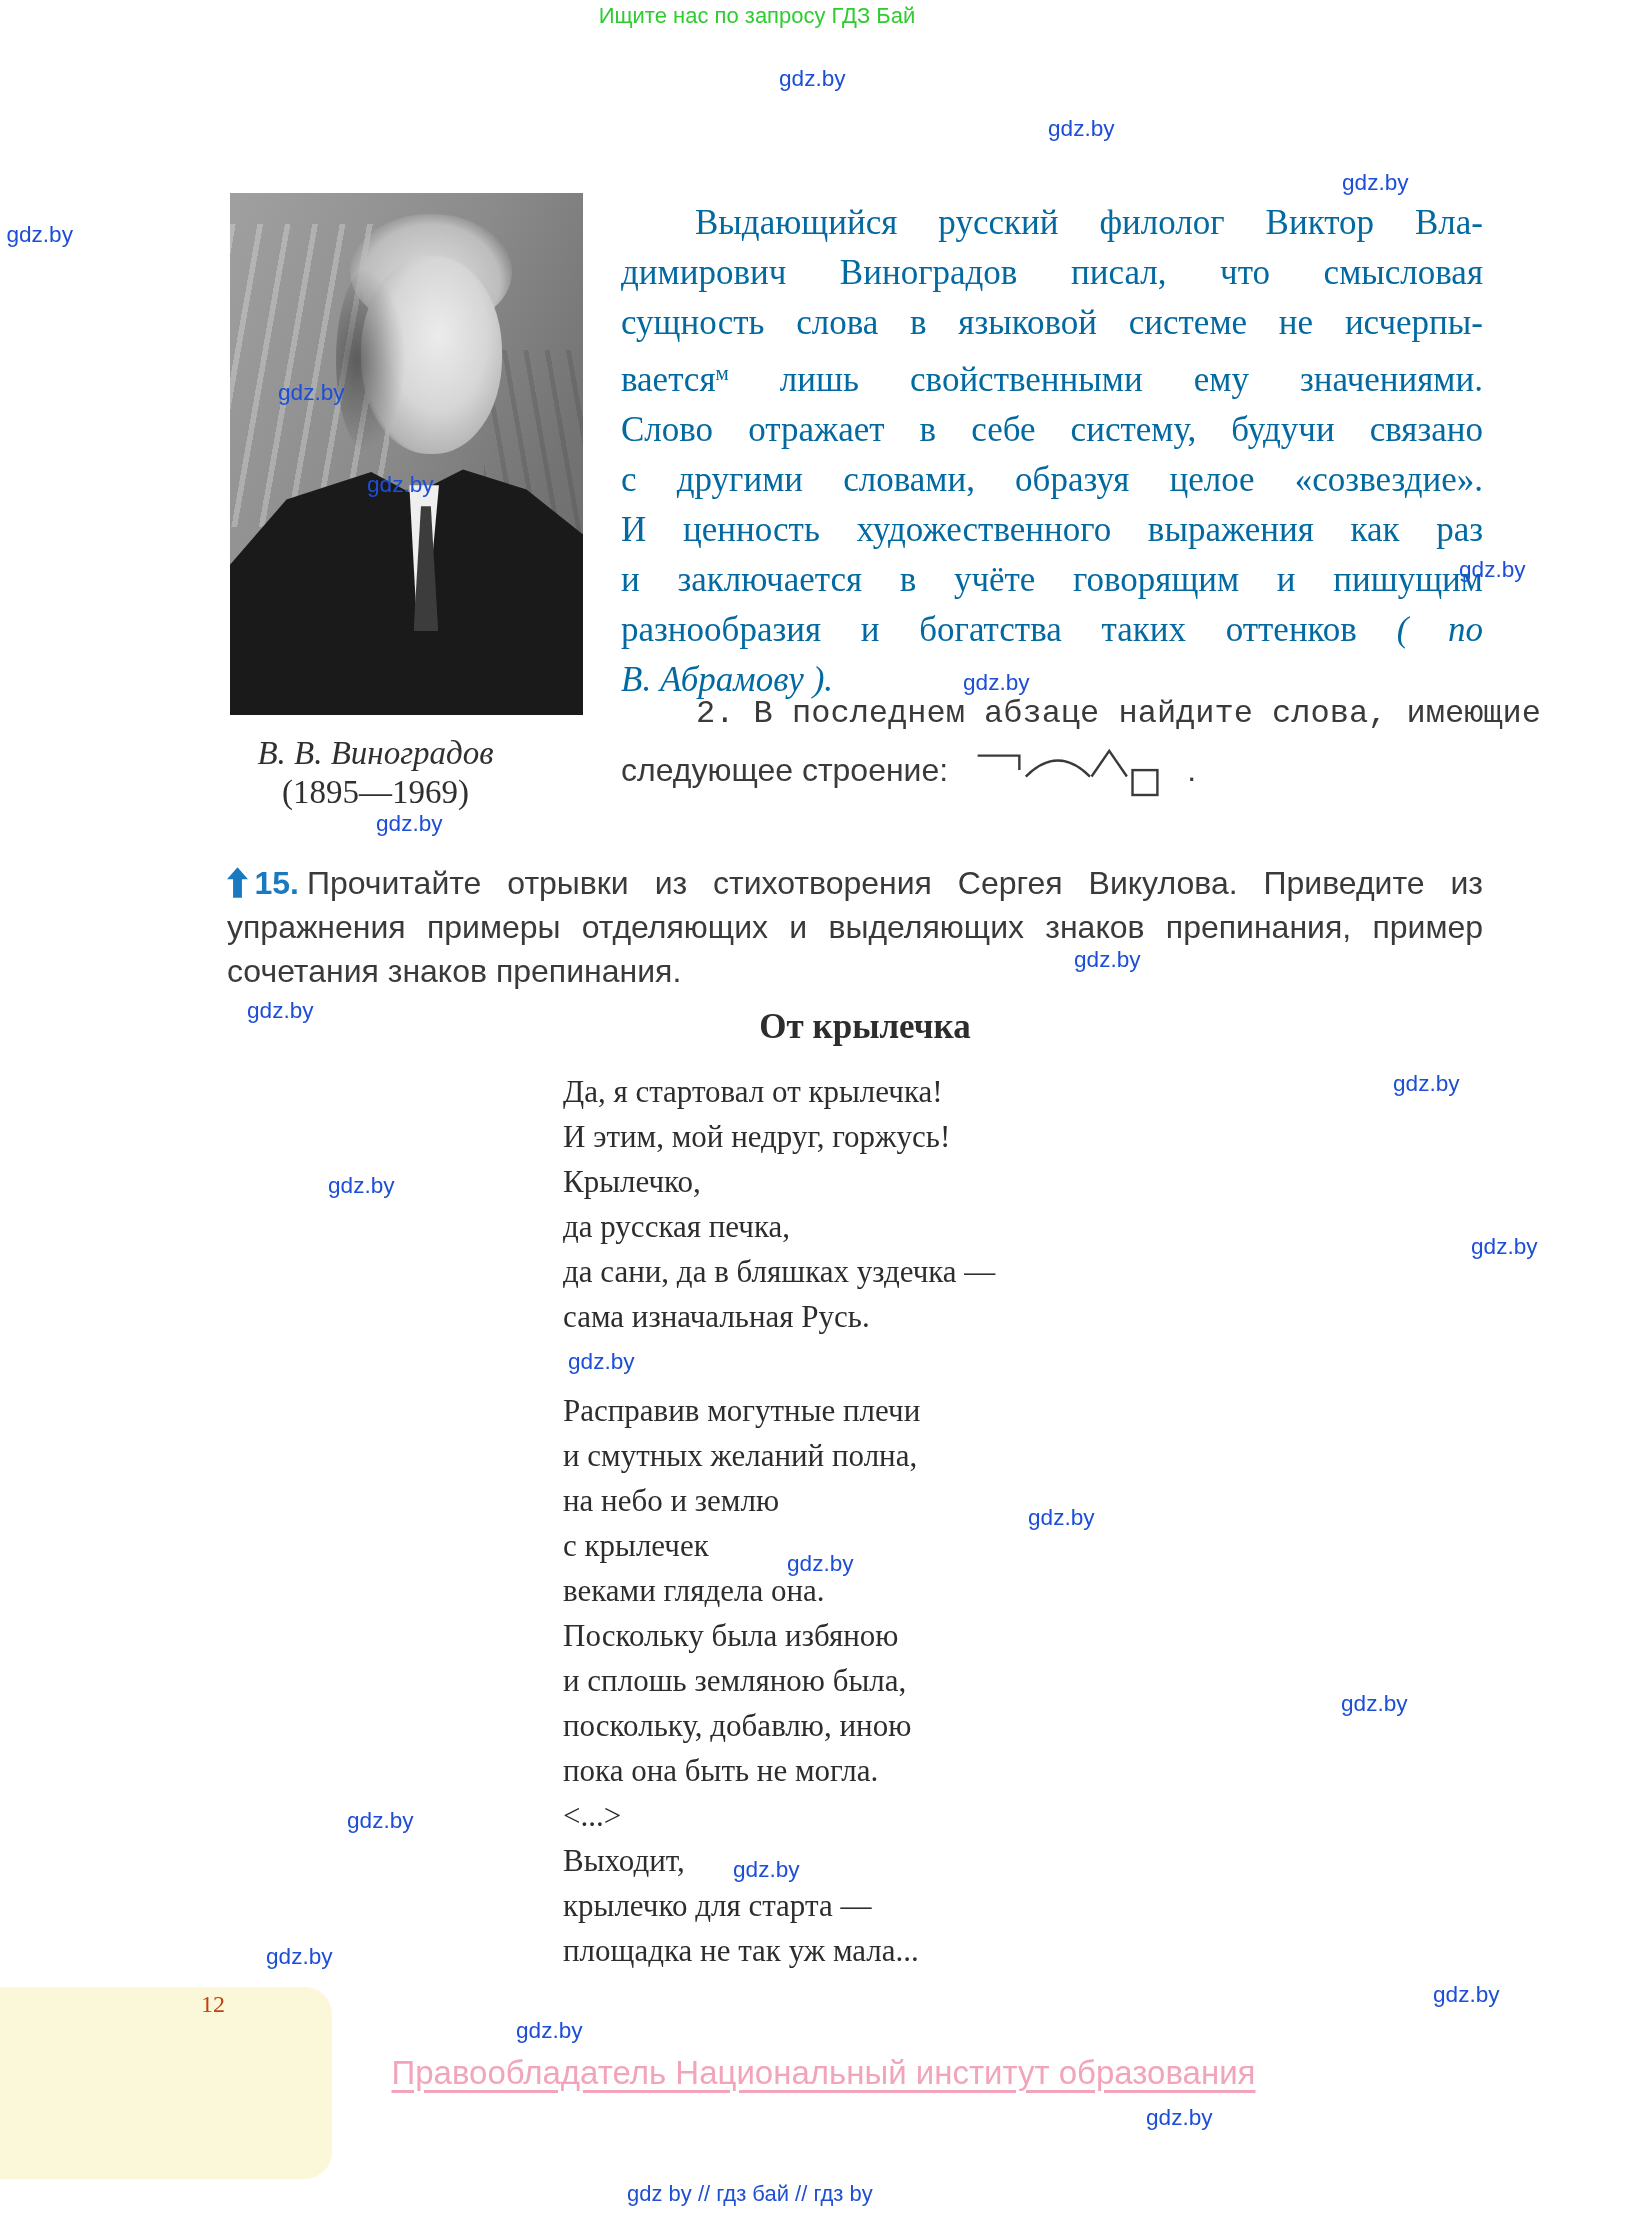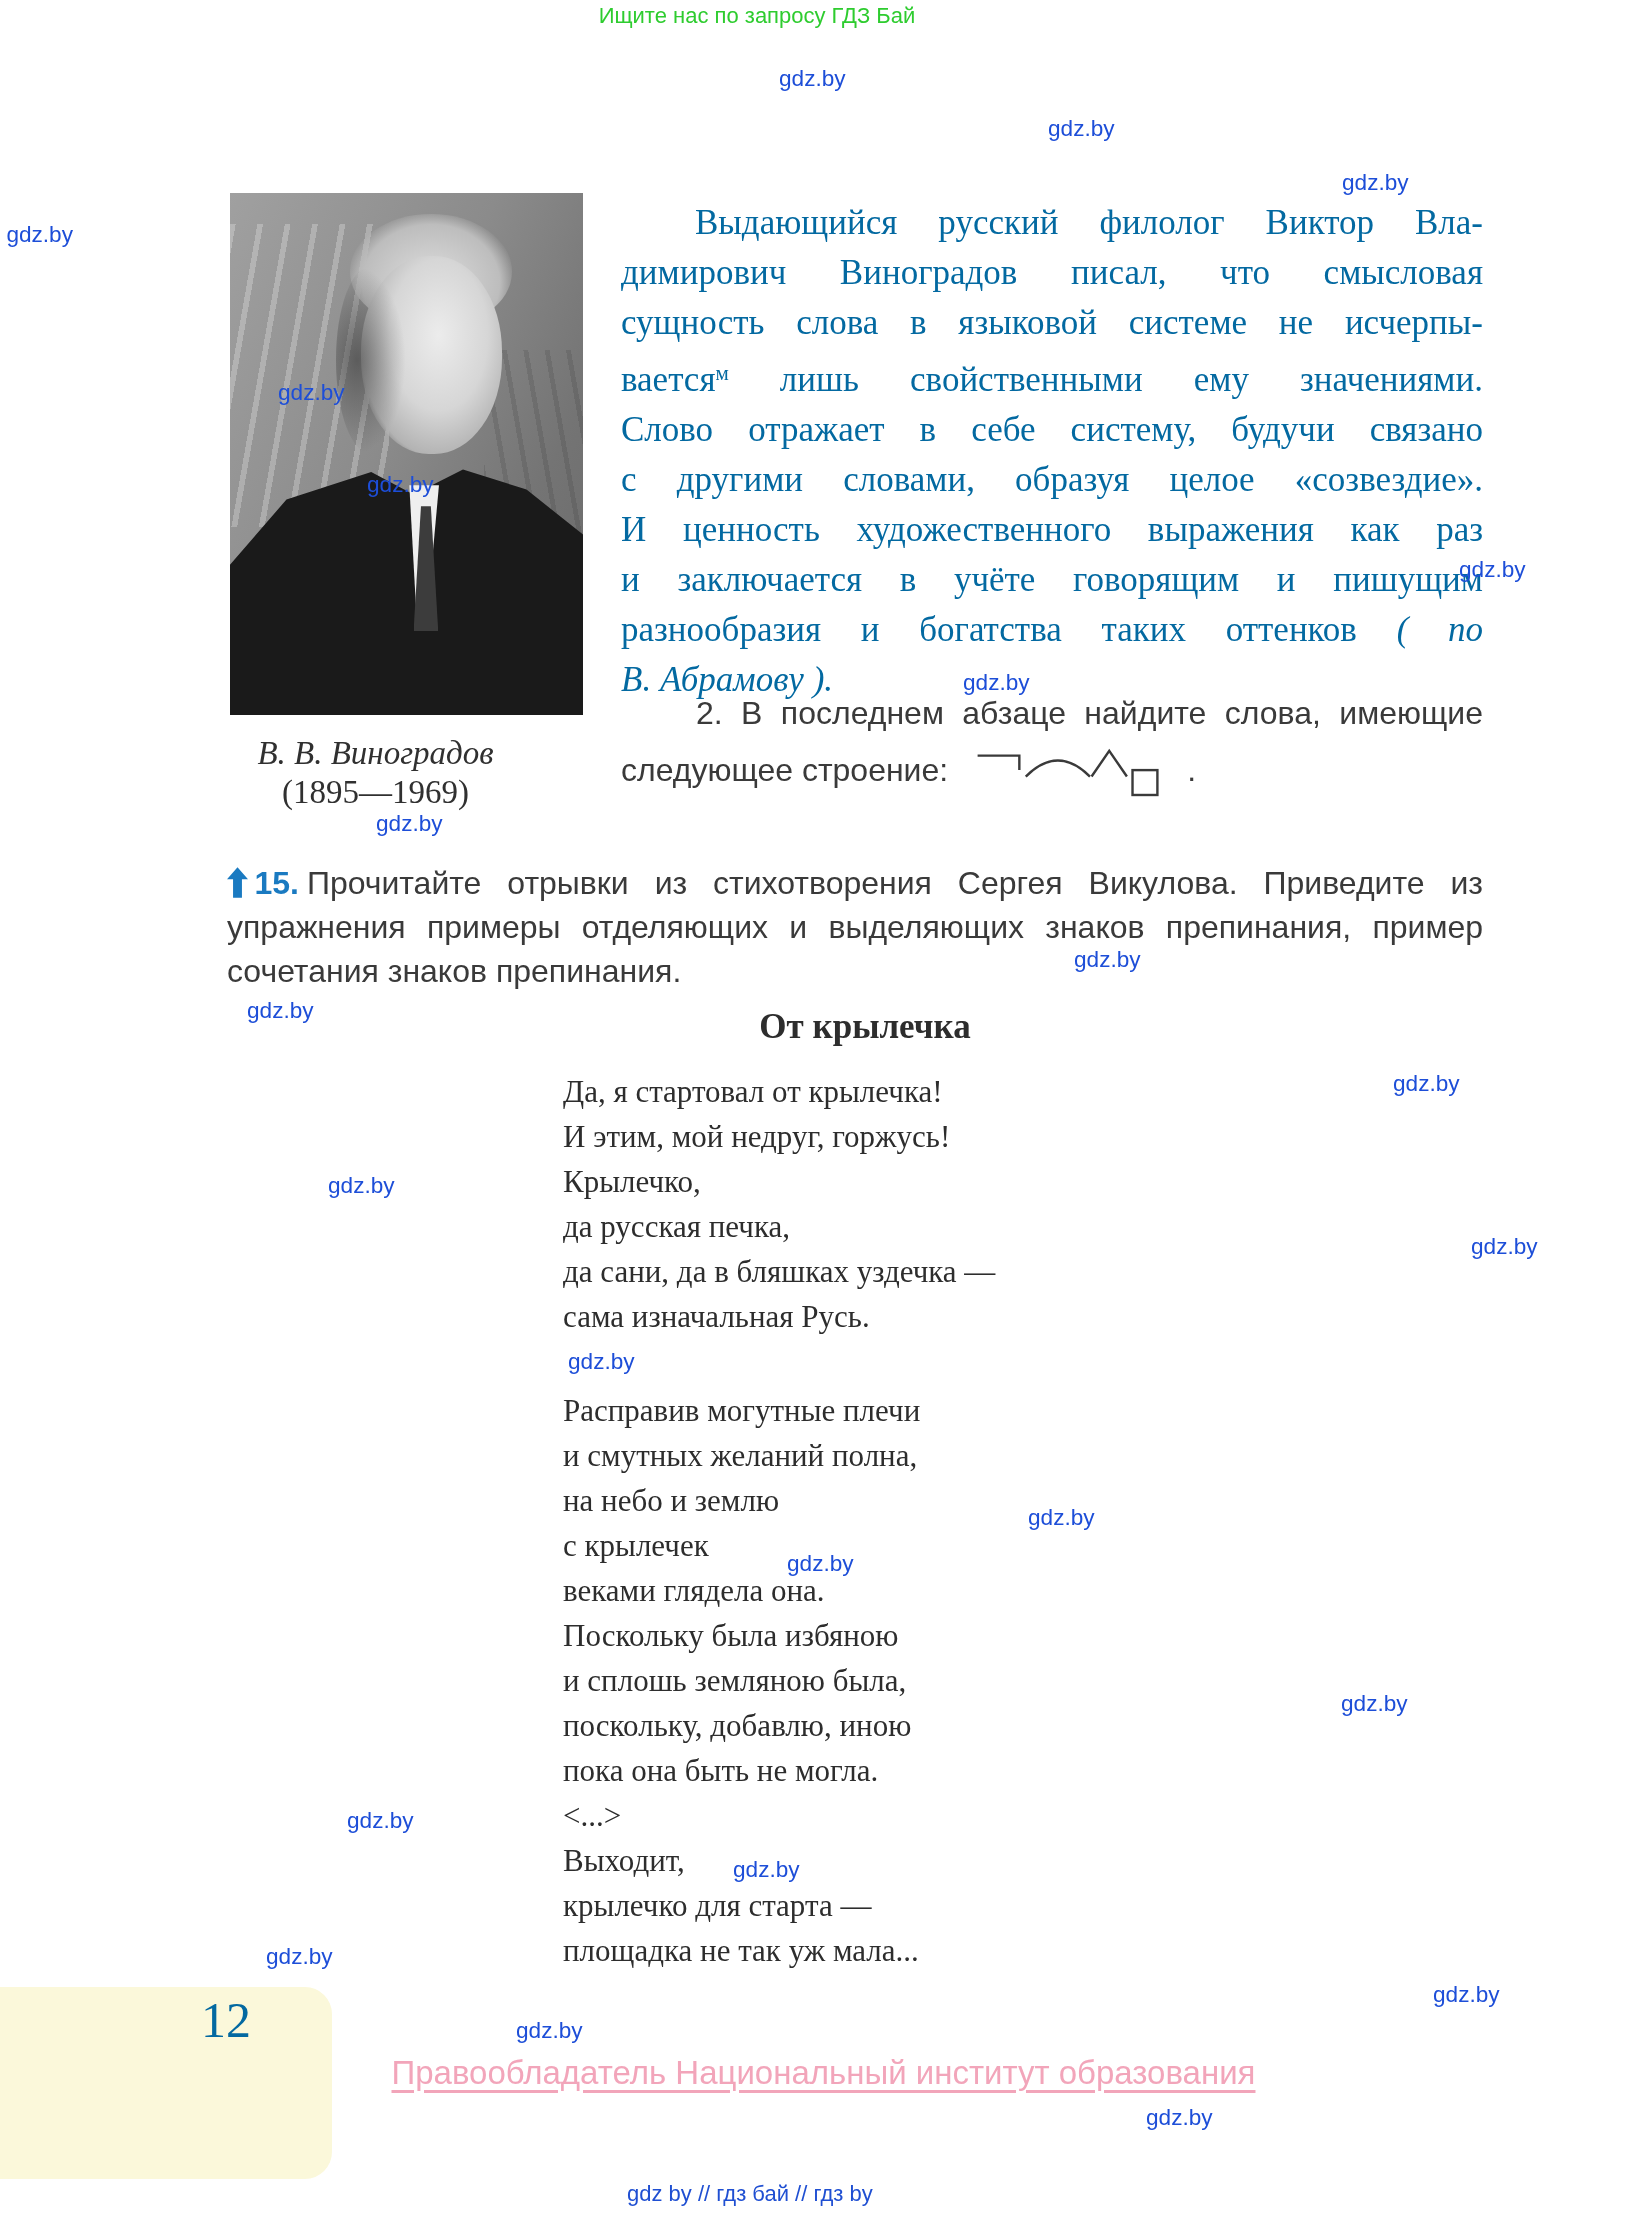"2. В последнем абзаце найдите" .t2l1 { font-family: Liberation Sans, sans-serif -> Liberation Mono, monospace }
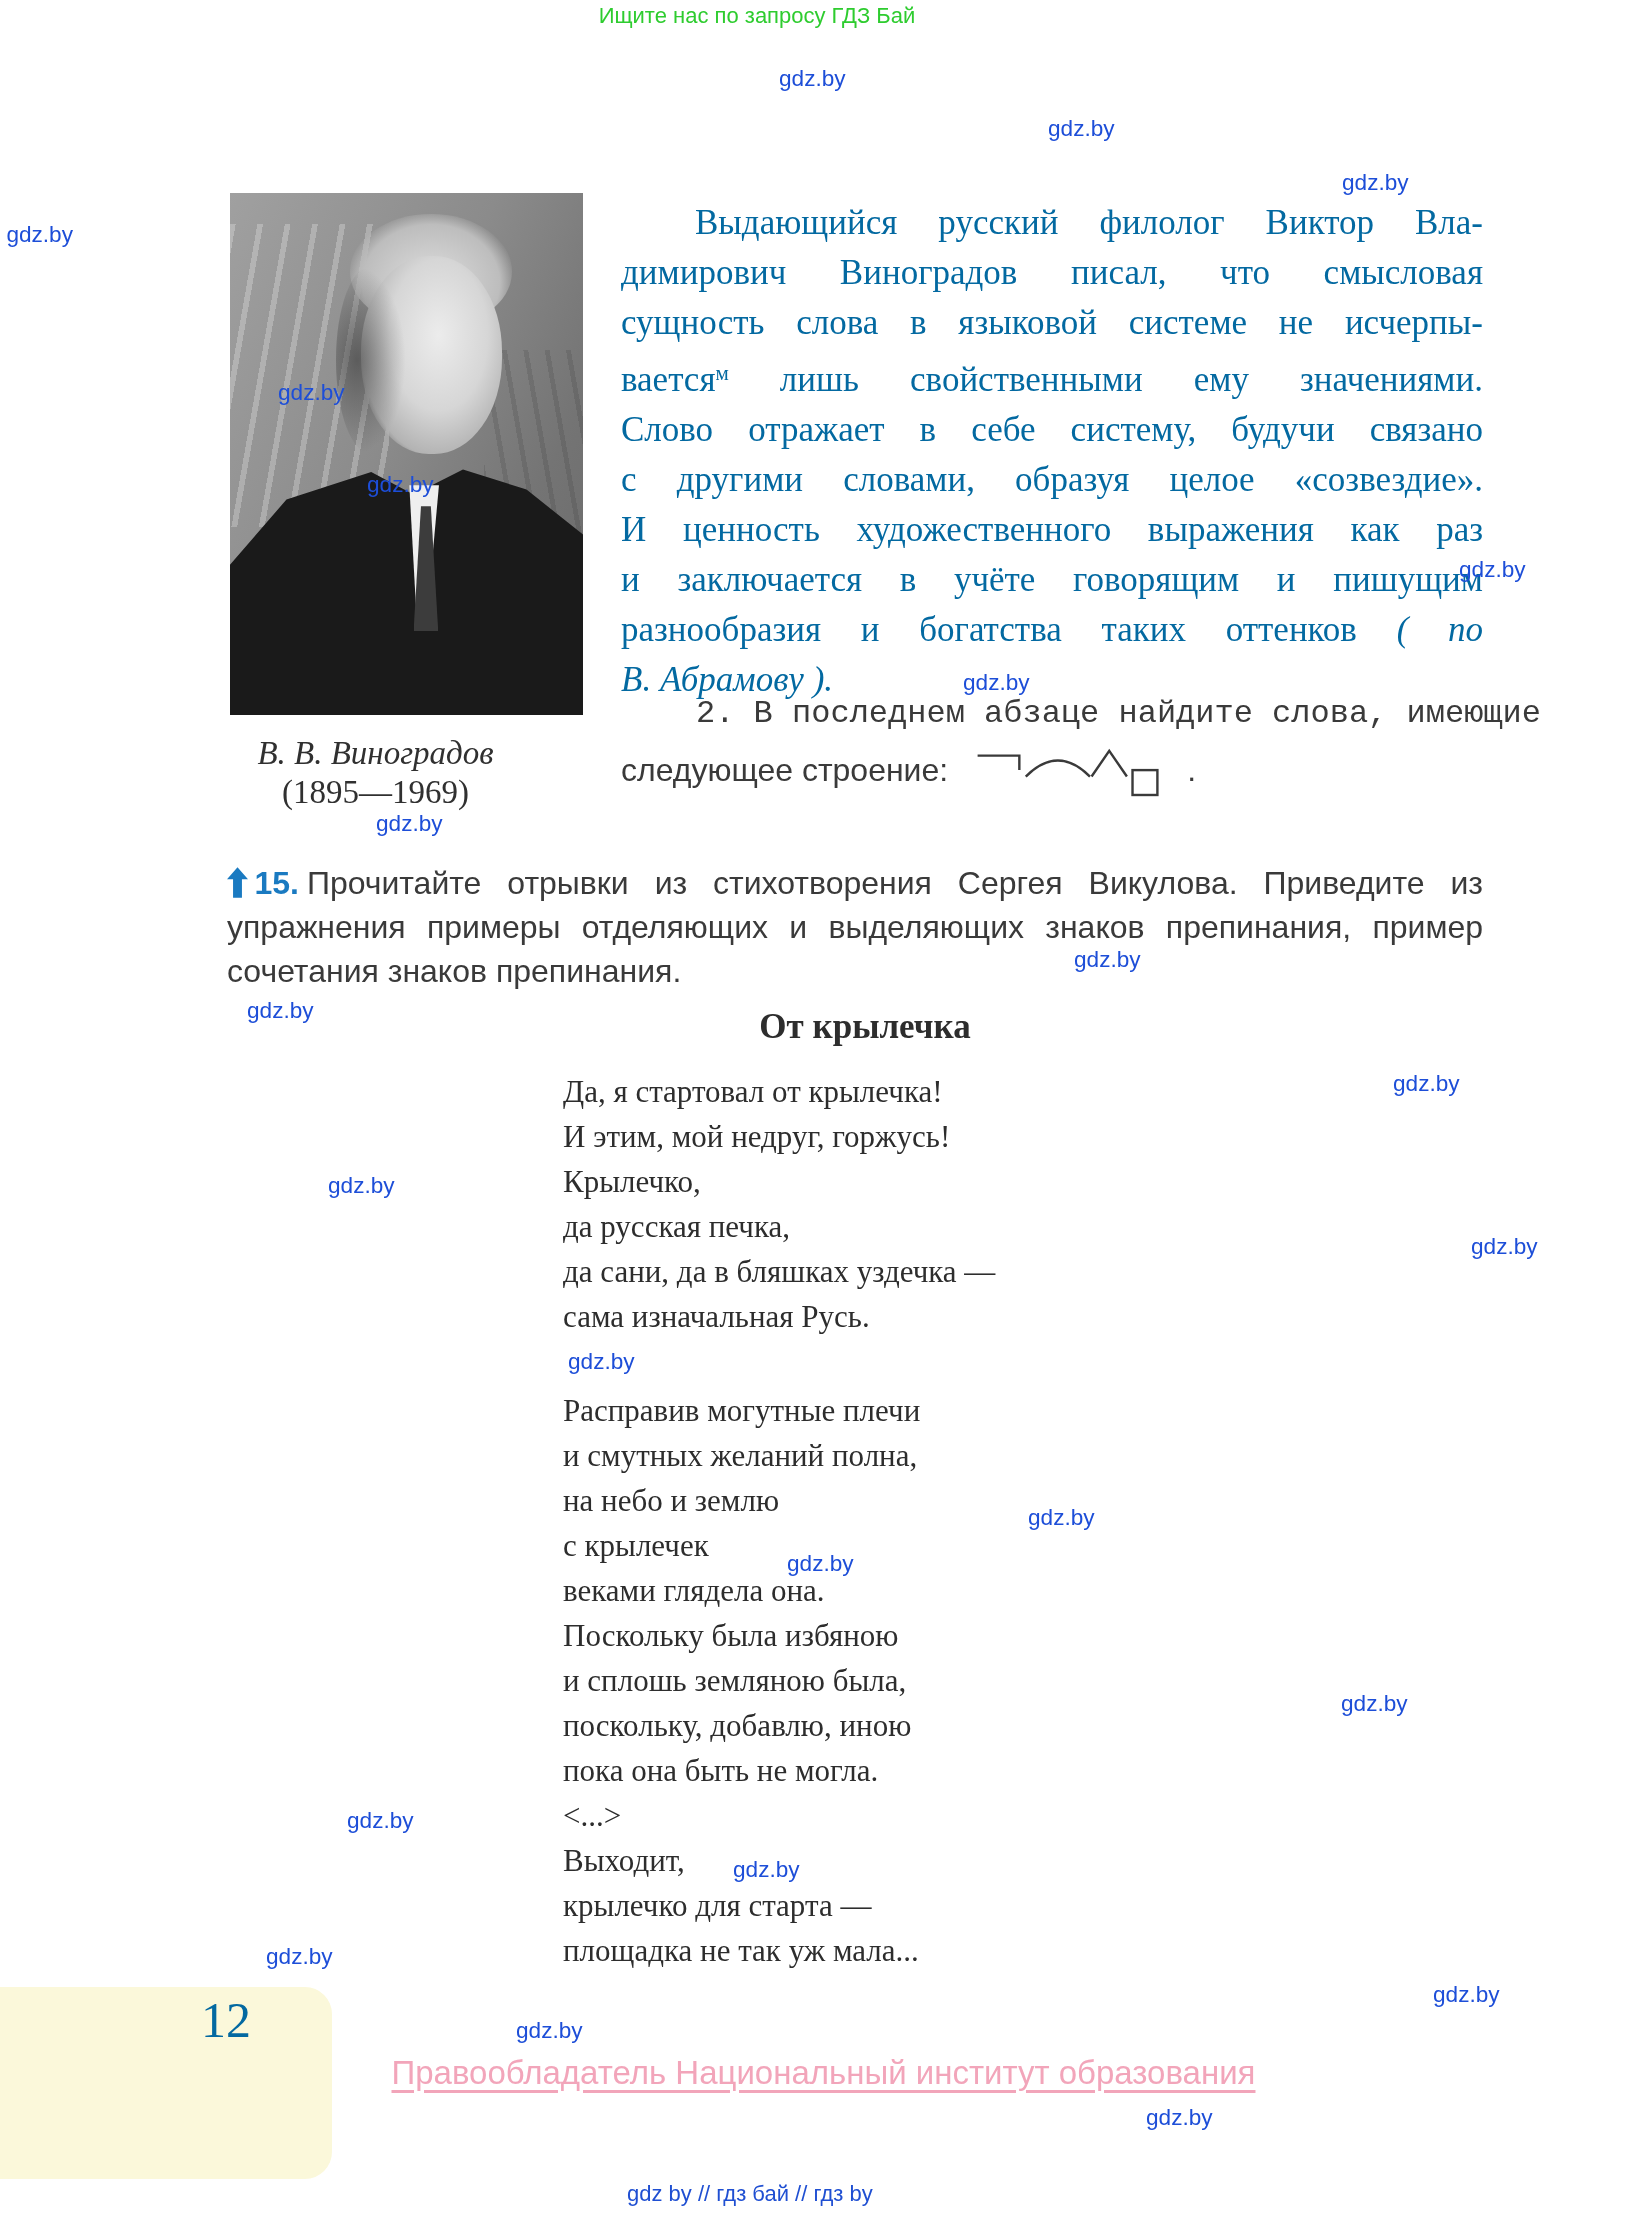"12" .pagenum { color: #0369a1 -> #c2410c; font-size: 50px -> 24px }
